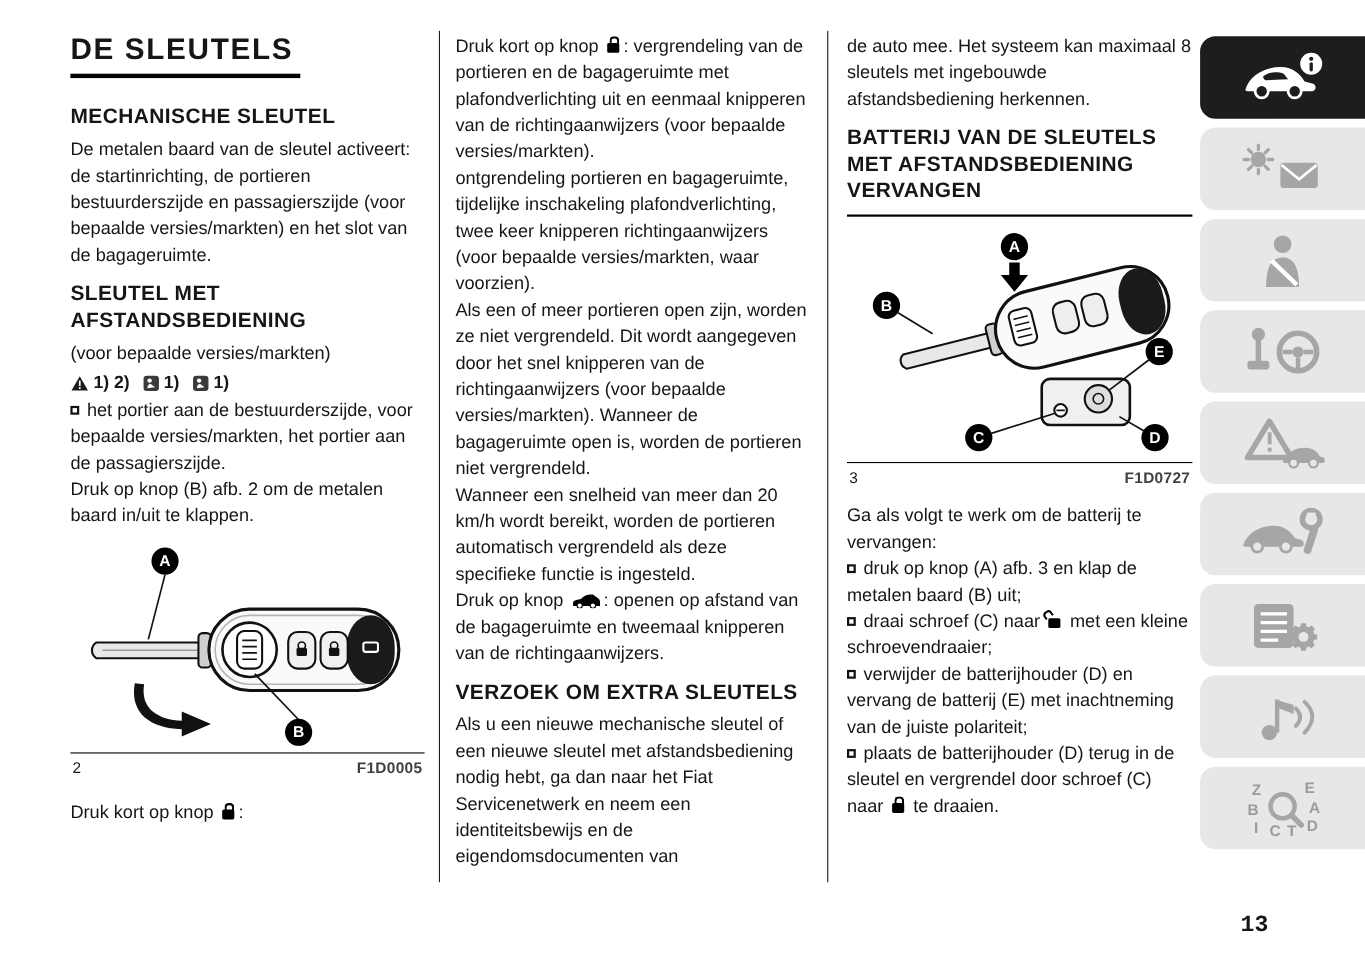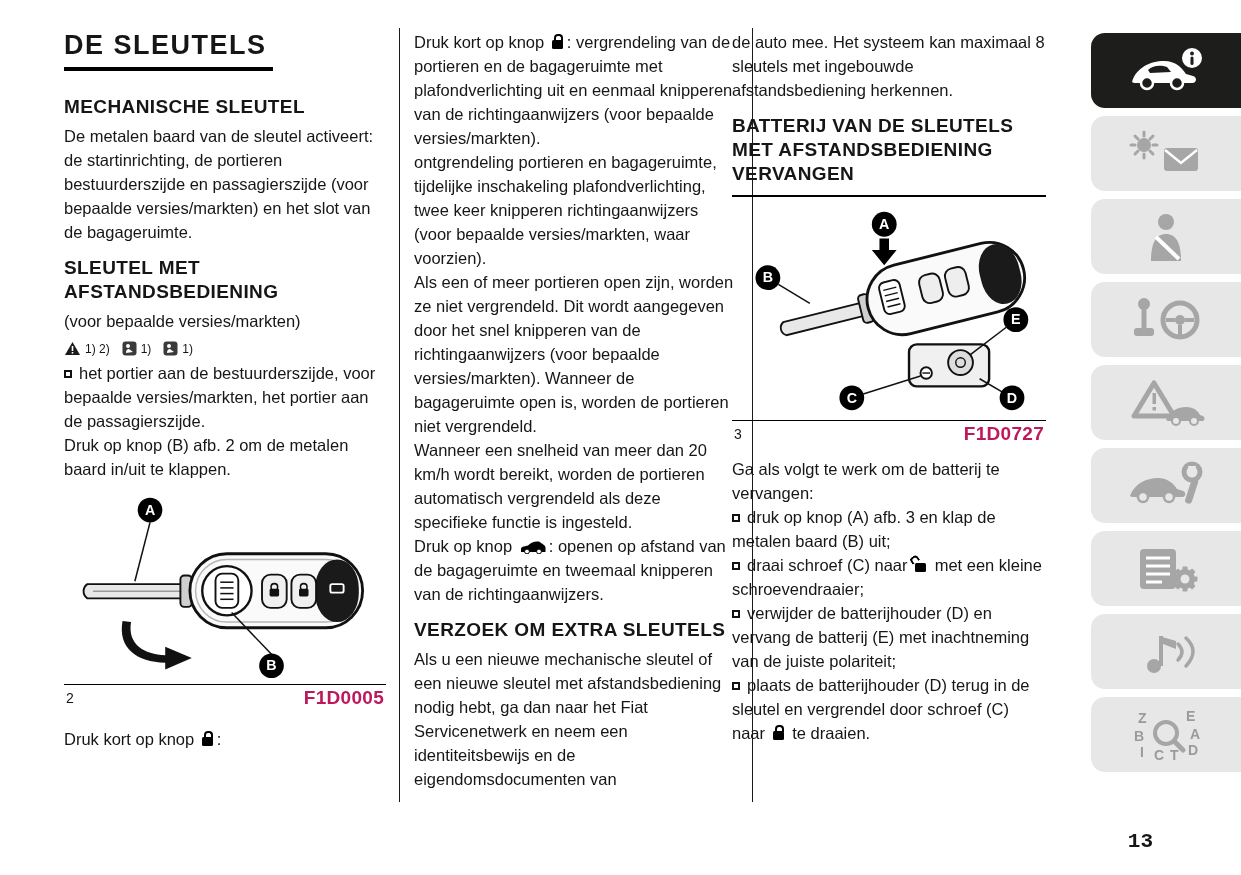"de auto mee. Het systeem" .col3 { left: 732px -> 770px }
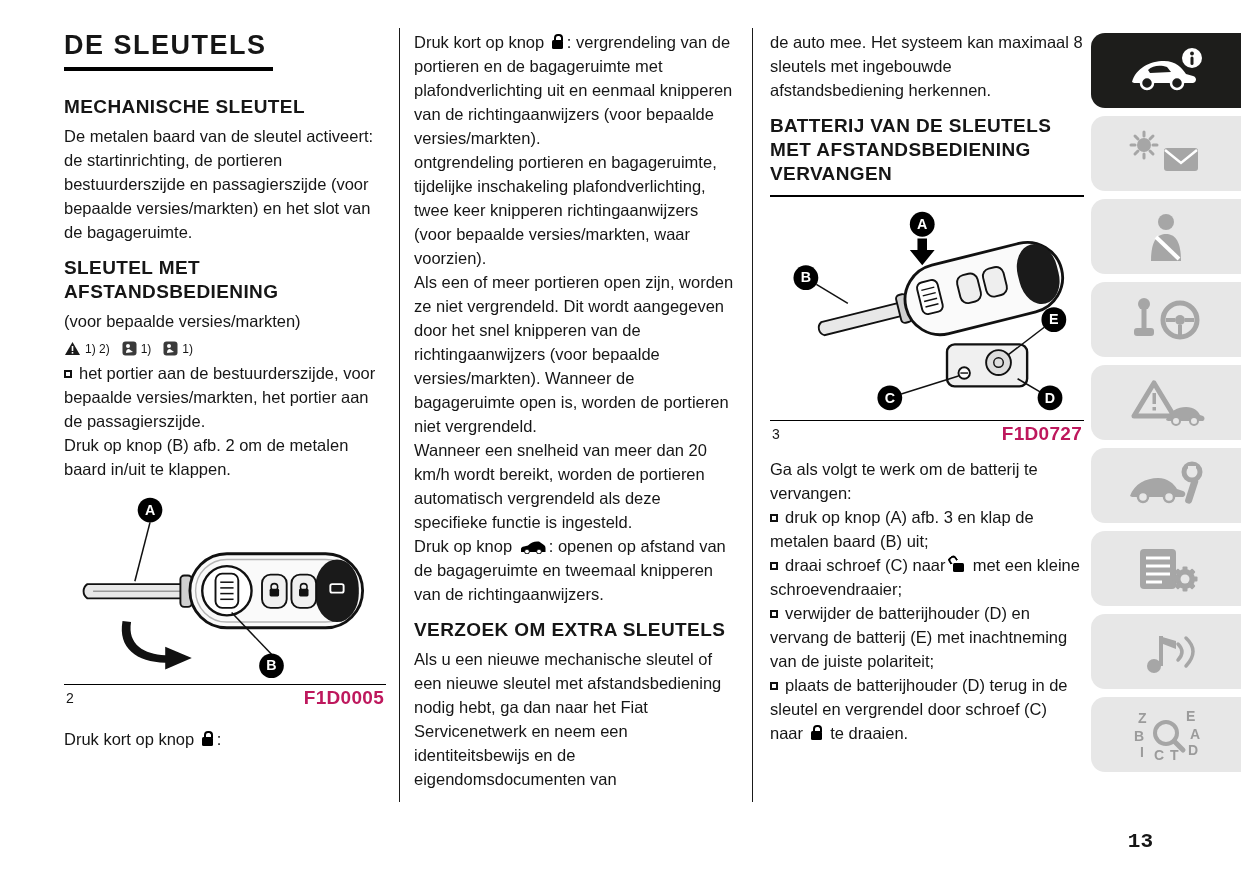"1) 2)" .refs .num { font-size: 12px -> 16px; font-weight: none -> bold }
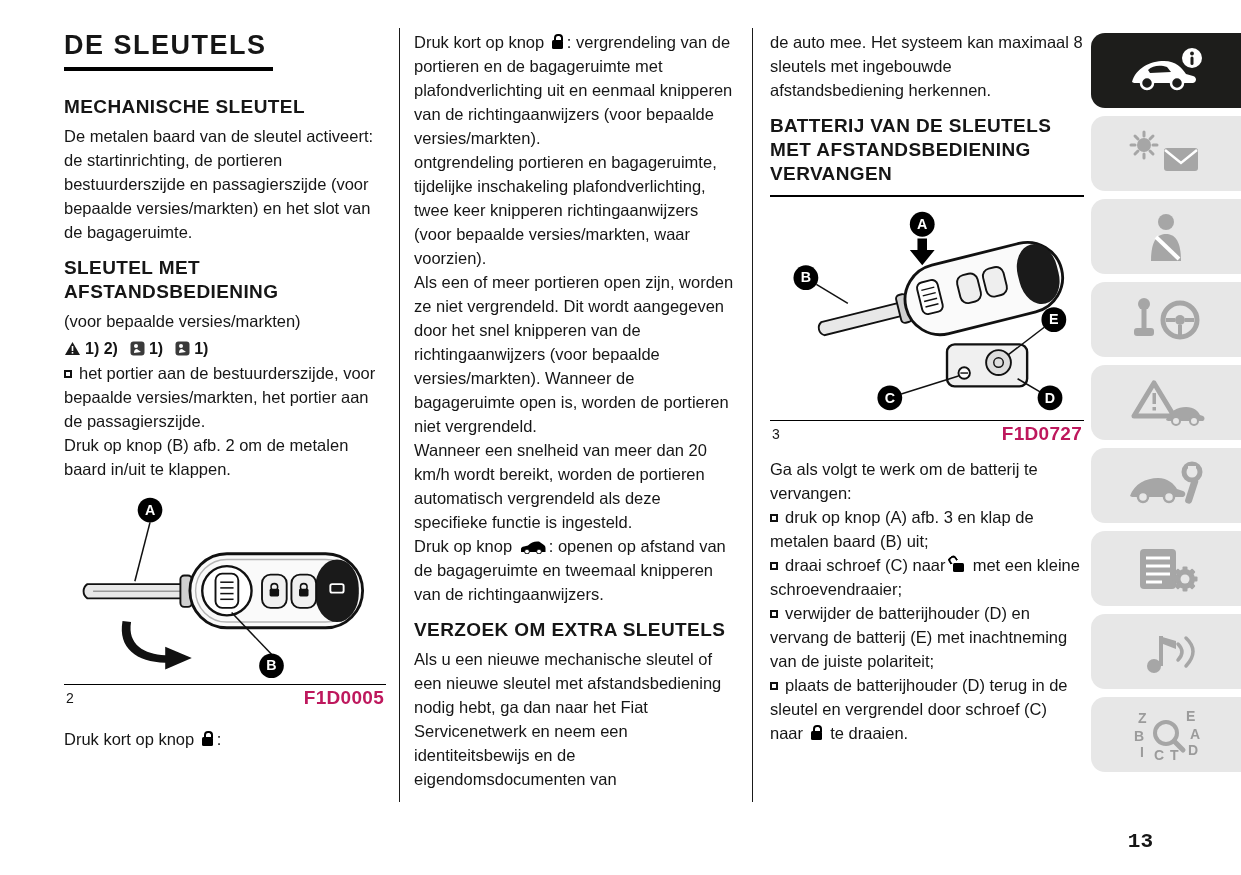"F1D0727" .figcode { color: #be185d -> #404040; font-size: 19px -> 14px }
